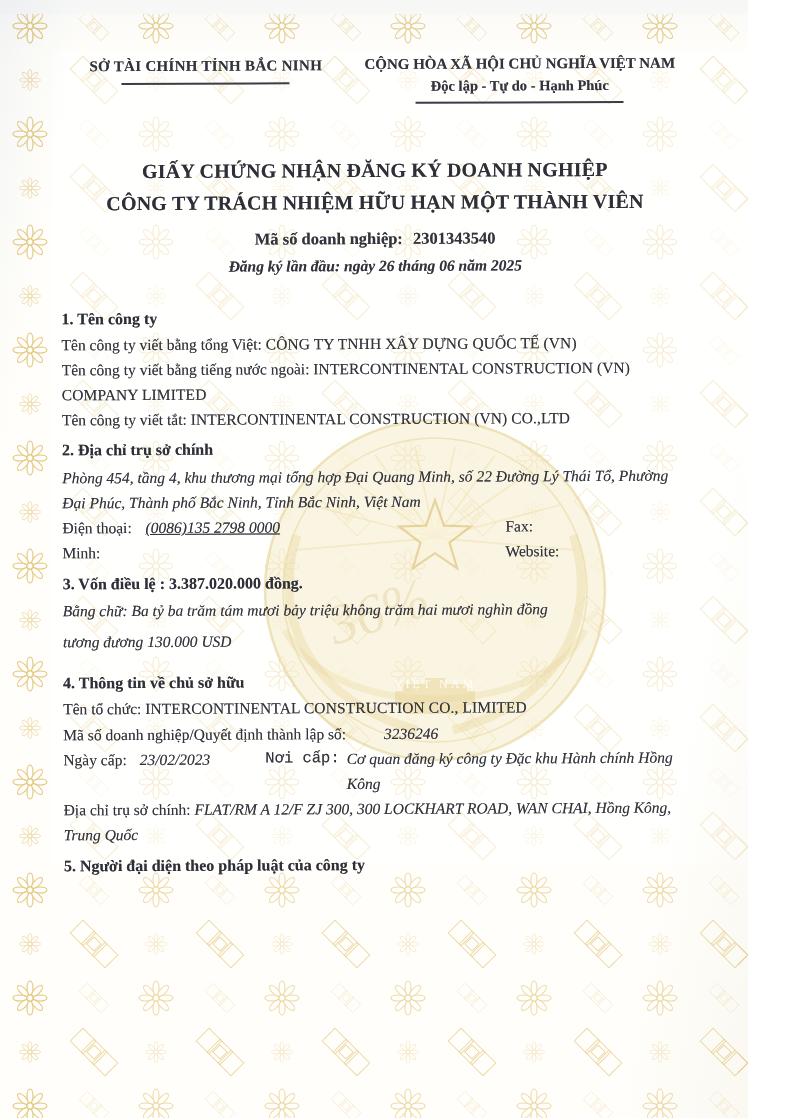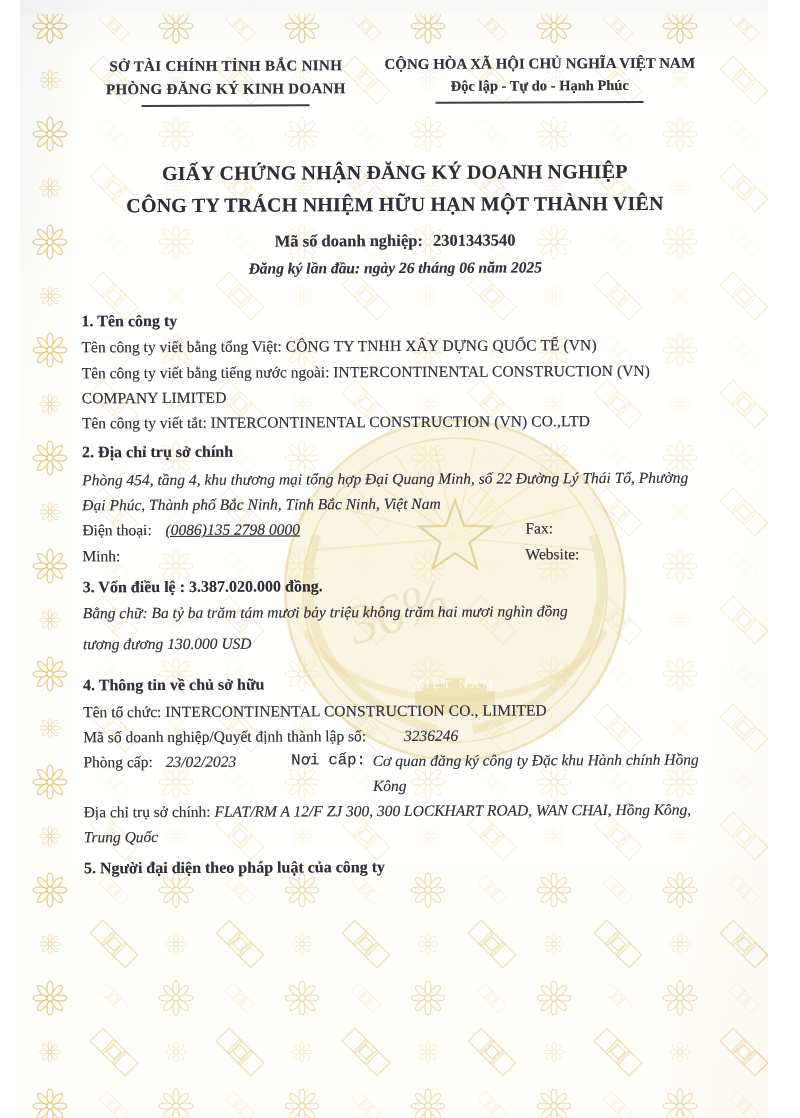"SỞ TÀI CHÍNH TỈNH BẮC" .page { margin-left: 20px -> none }
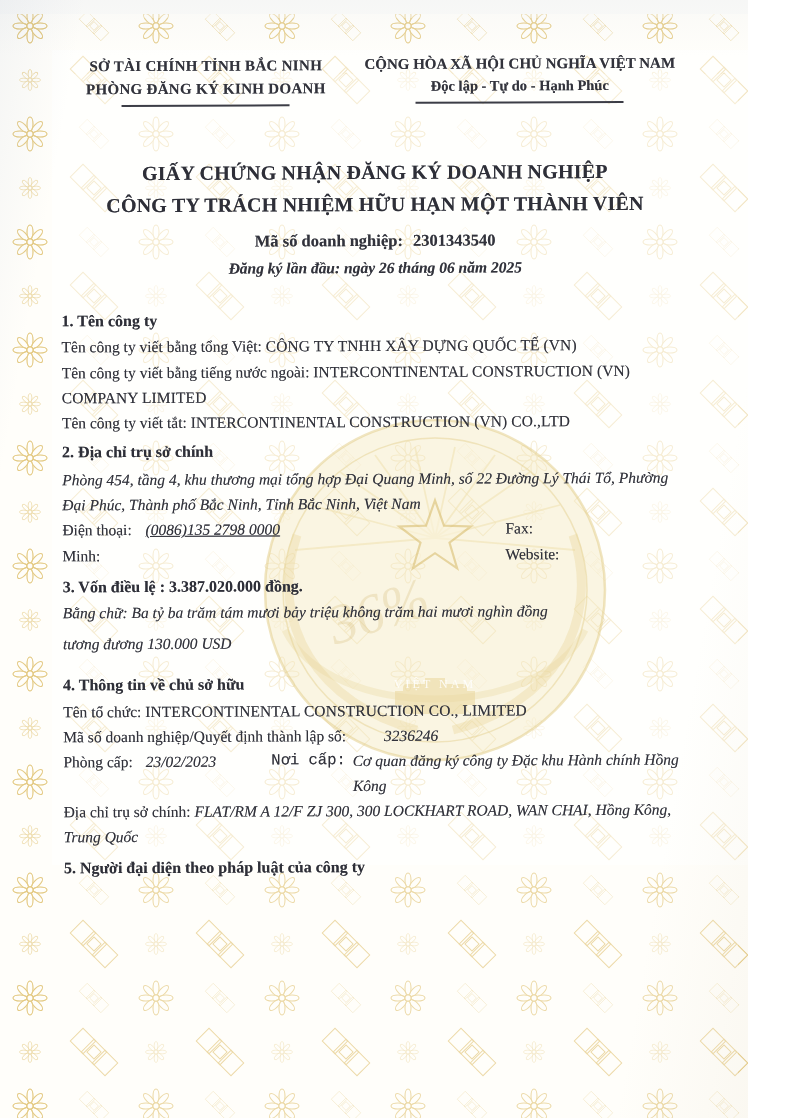"PHÒNG ĐĂNG KÝ KINH DOANH" div { html: <div>PHÒNG ĐĂNG KÝ KINH DOANH</div> -> none }
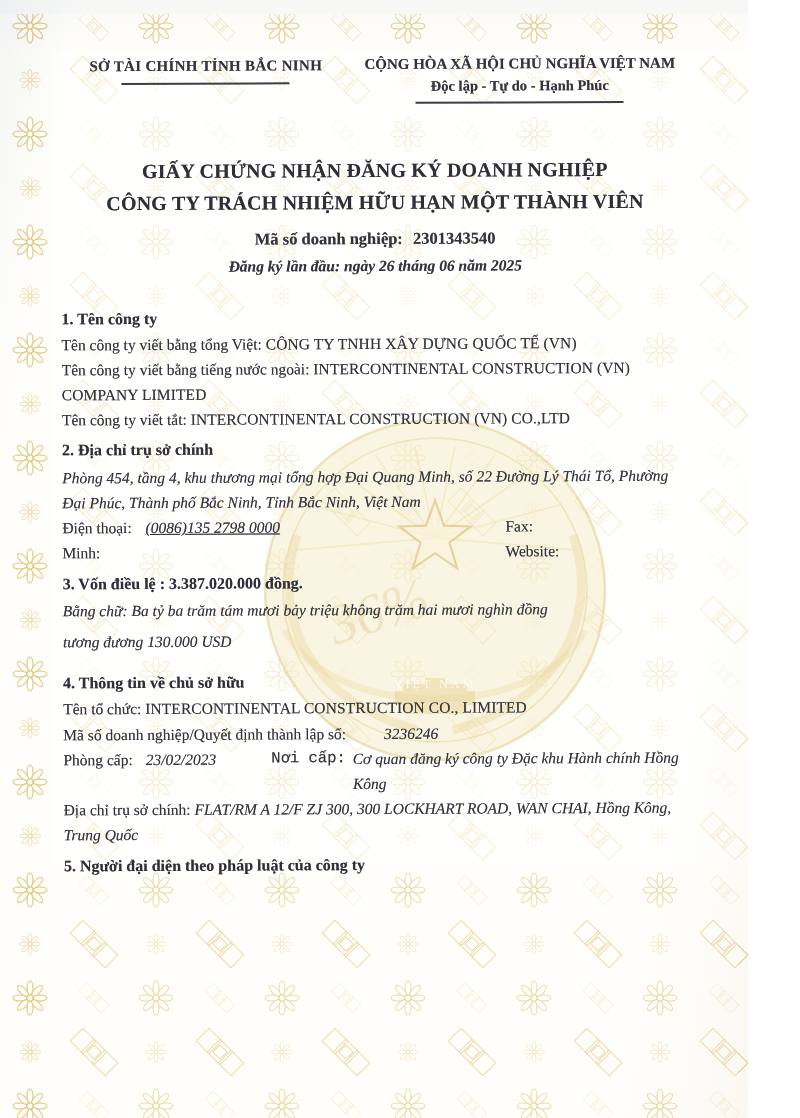"Phòng cấp:" span { text: Phòng -> Ngày }
